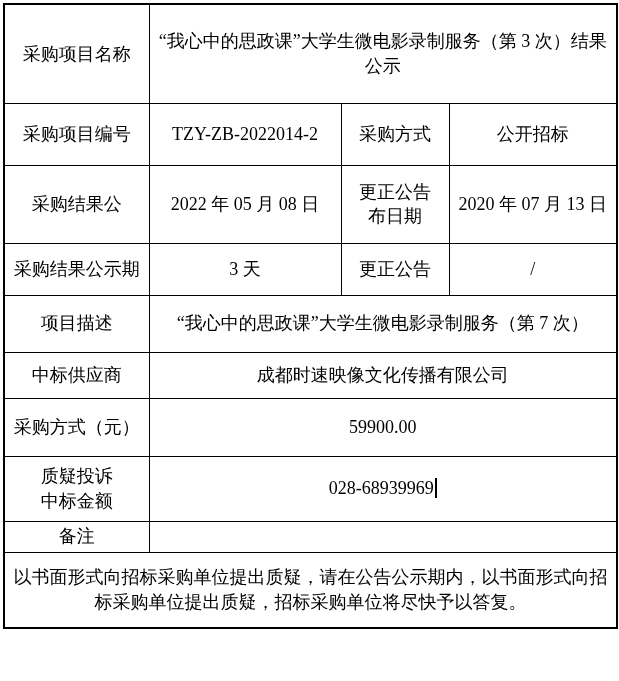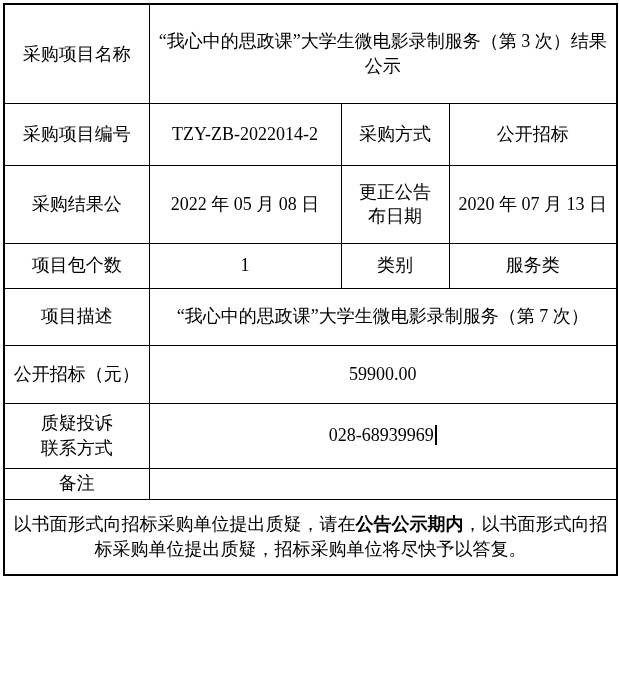"采购结果公示期" tr { html: none -> <tr> <td>采购结果公示期</td> <td>3 天</td> <td>更正公告</td> <td>/</td> </tr> }
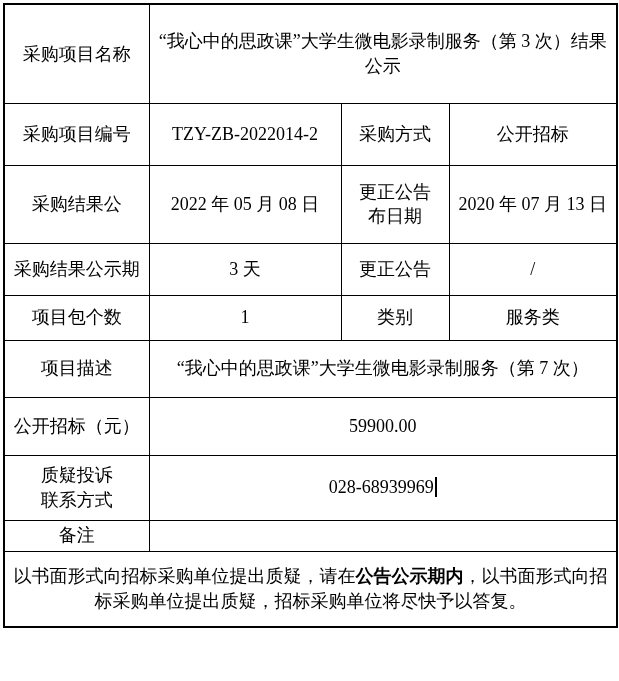"项目包个数" tr { html: <tr> <td>项目包个数</td> <td>1</td> <td>类别</td> <td>服务类</td> </tr> -> none }
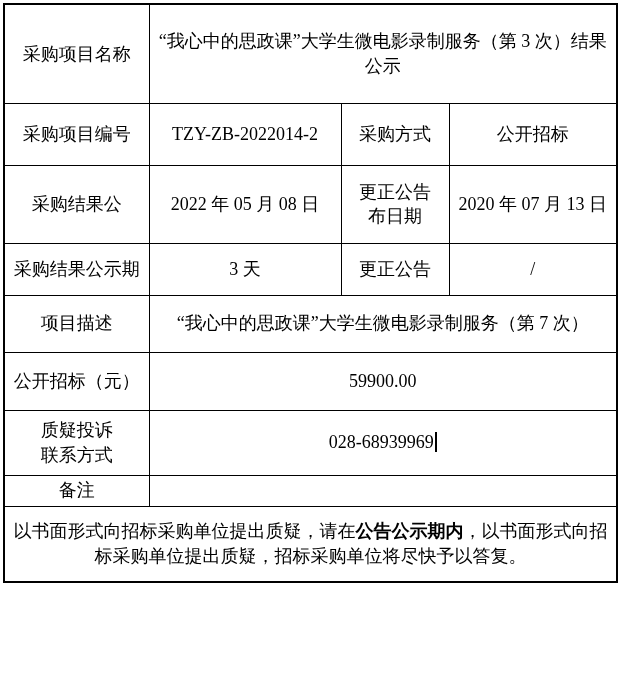"中标供应商" tr { html: none -> <tr> <td>中标供应商</td> <td>成都时速映像文化传播有限公司</td> </tr> }
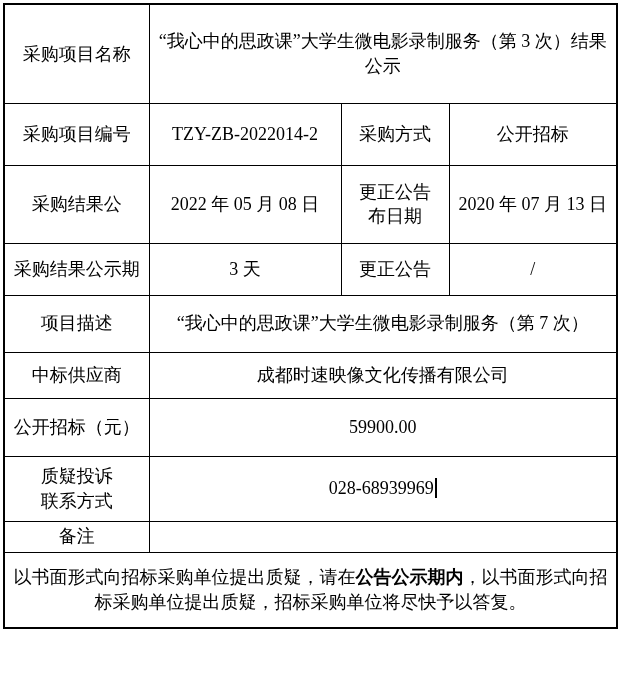"公开招标（元）" td.label { text: 公开招标 -> 采购方式 }
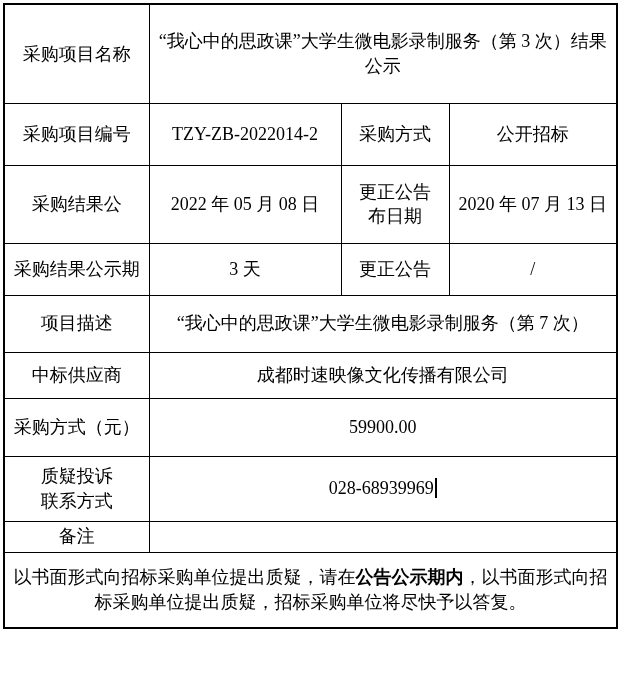"质疑投诉" td.label { text: 联系方式 -> 中标金额 }
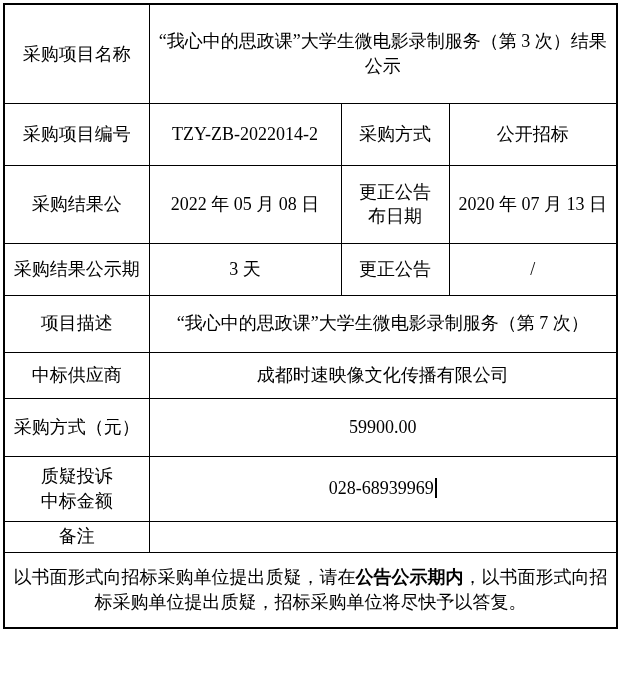"公告公示期内" b.bold-seg { font-weight: bold -> normal }
